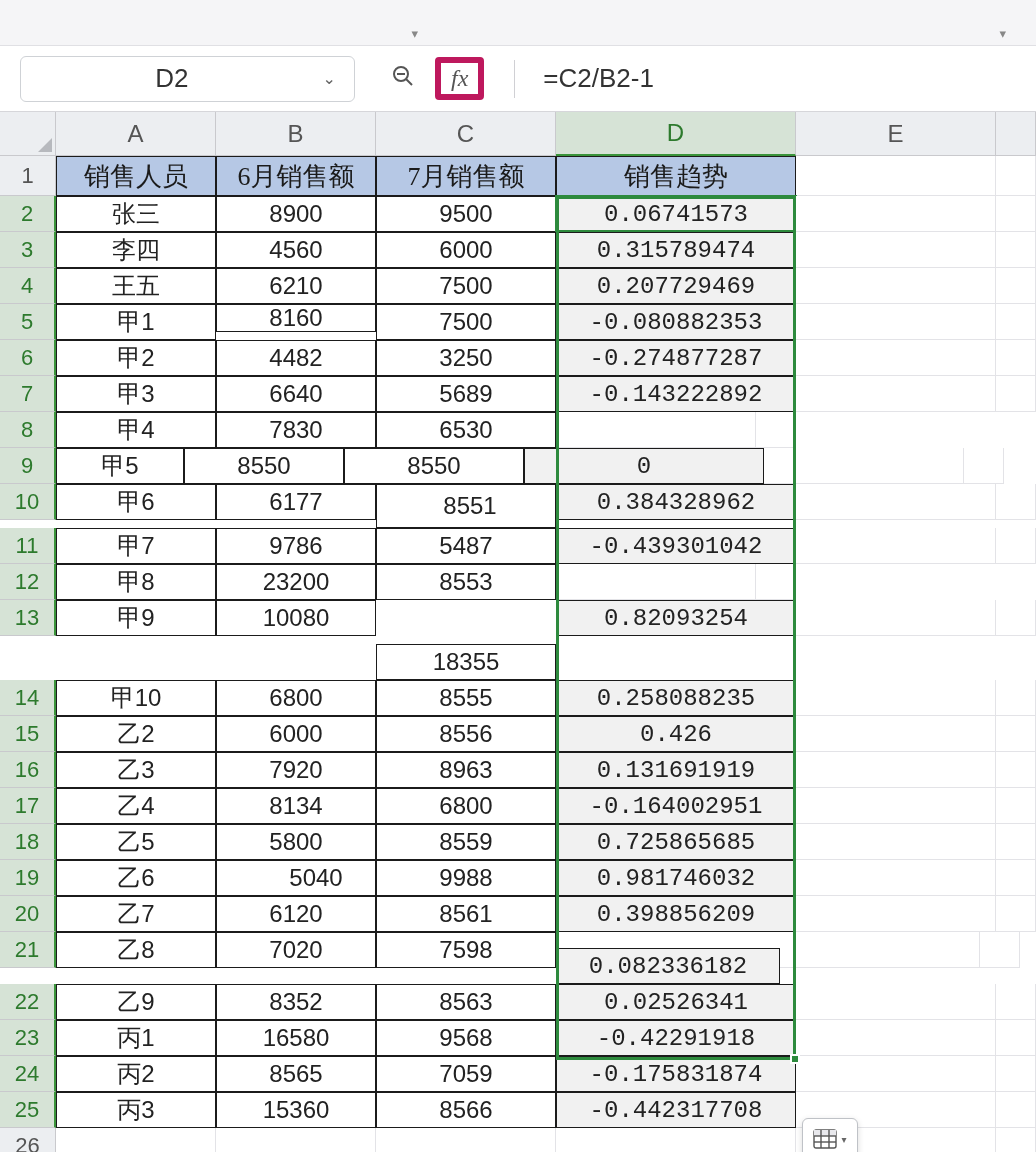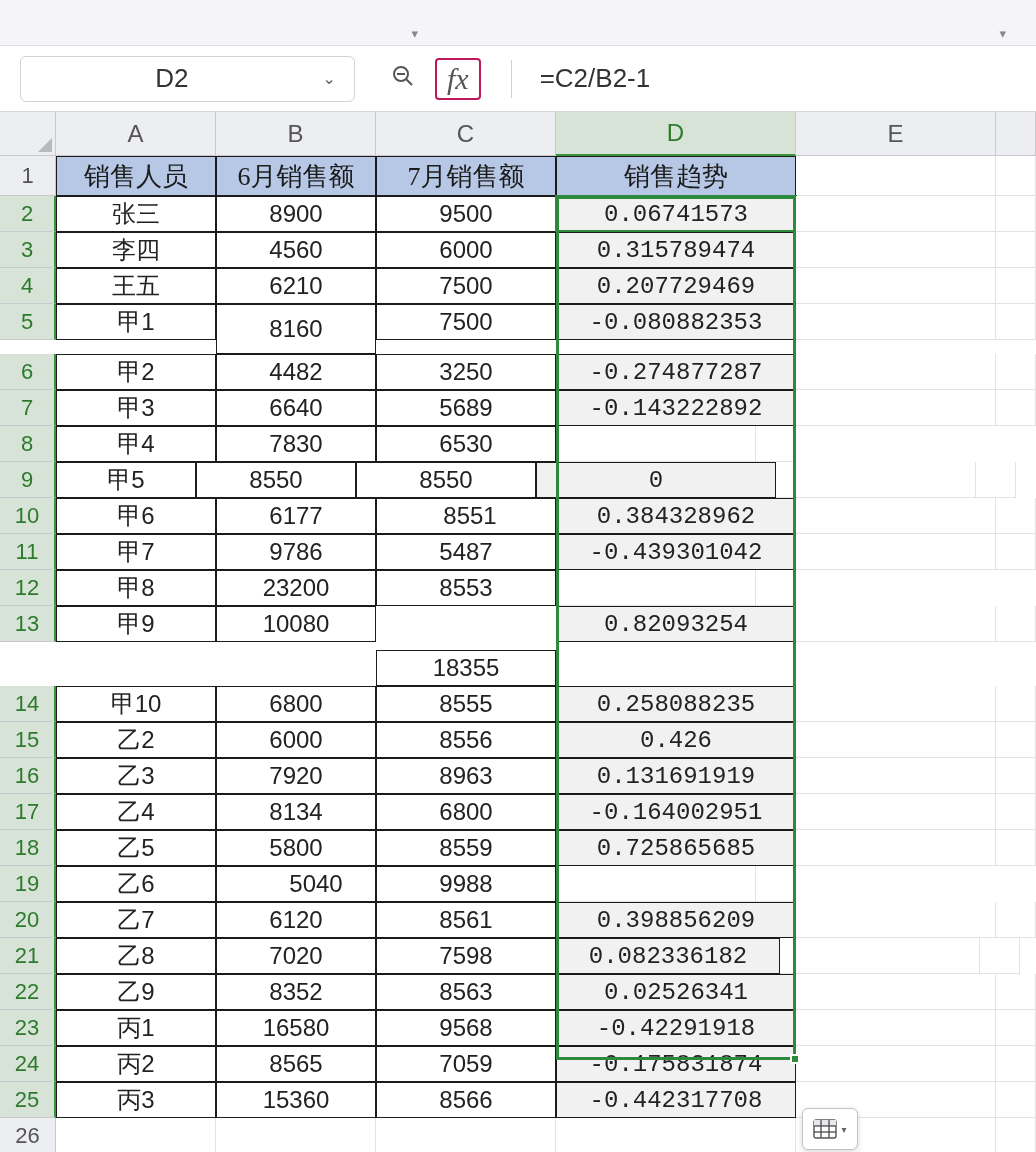"fx" .fx-group .fx-label { border: 2px solid #be185d -> 6px solid #be185d; font-size: 30px -> 24px }
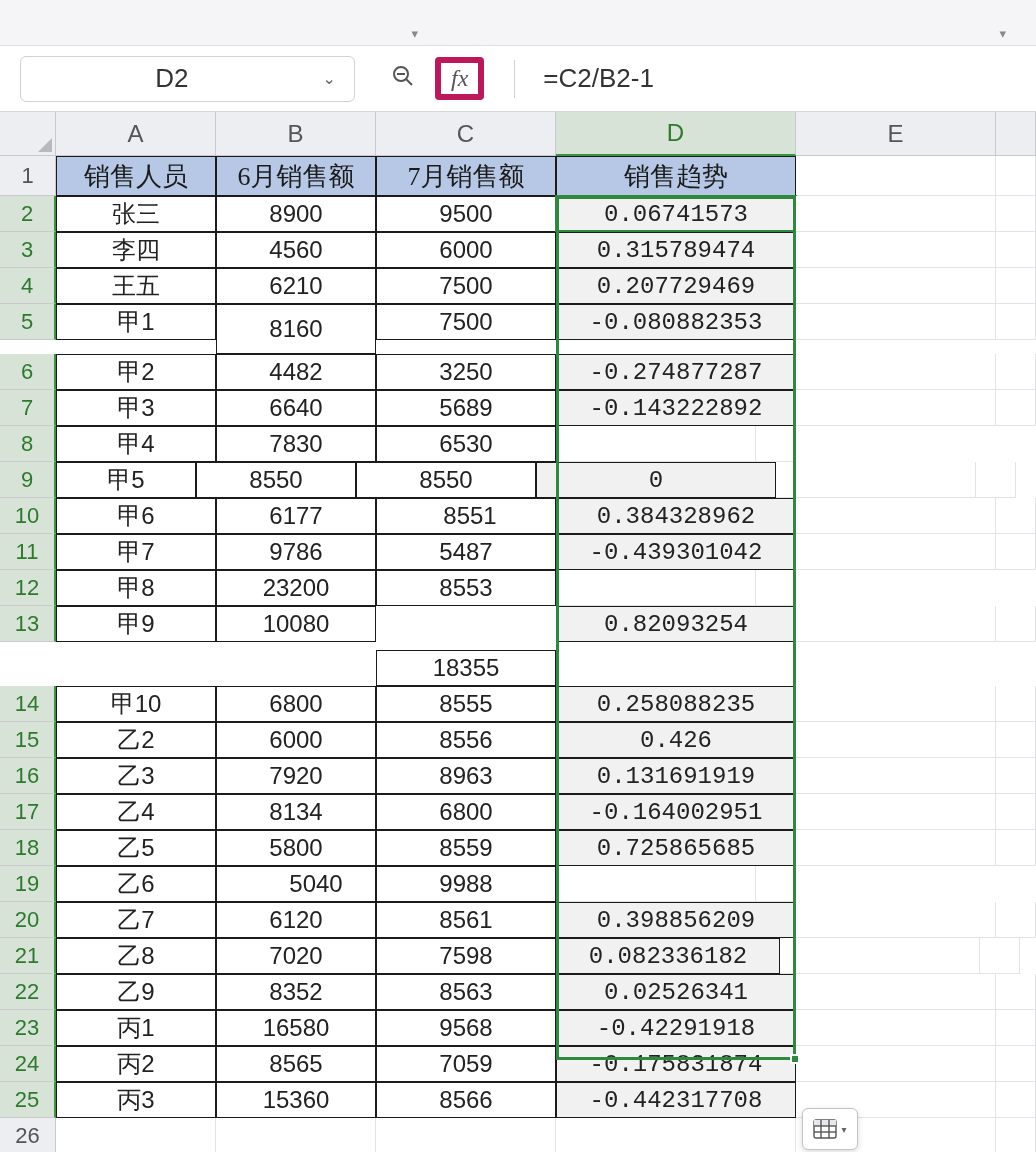"8160" div.cell { height: 50px -> 28px }
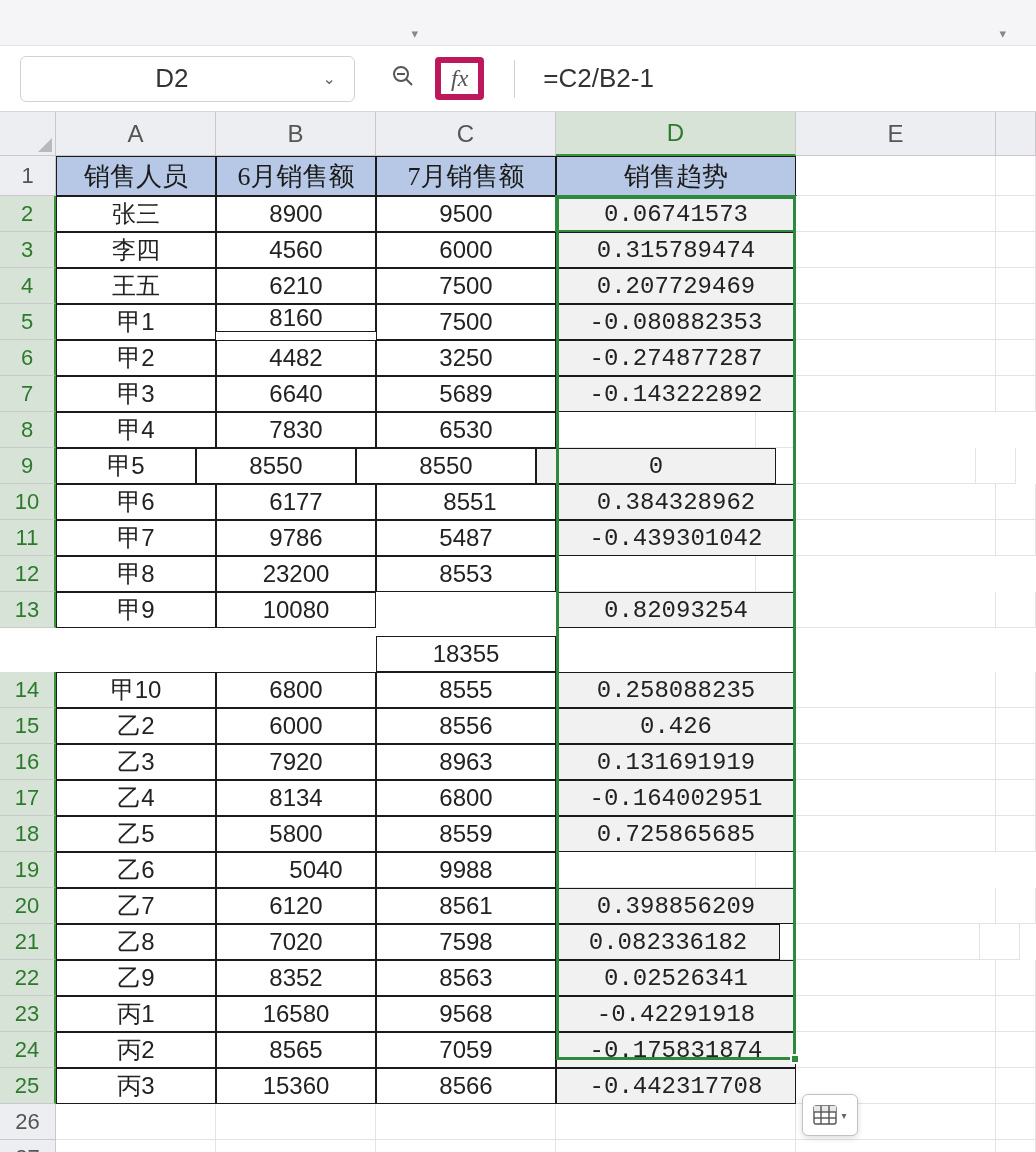"甲5" div.cell { width: 140px -> 128px }
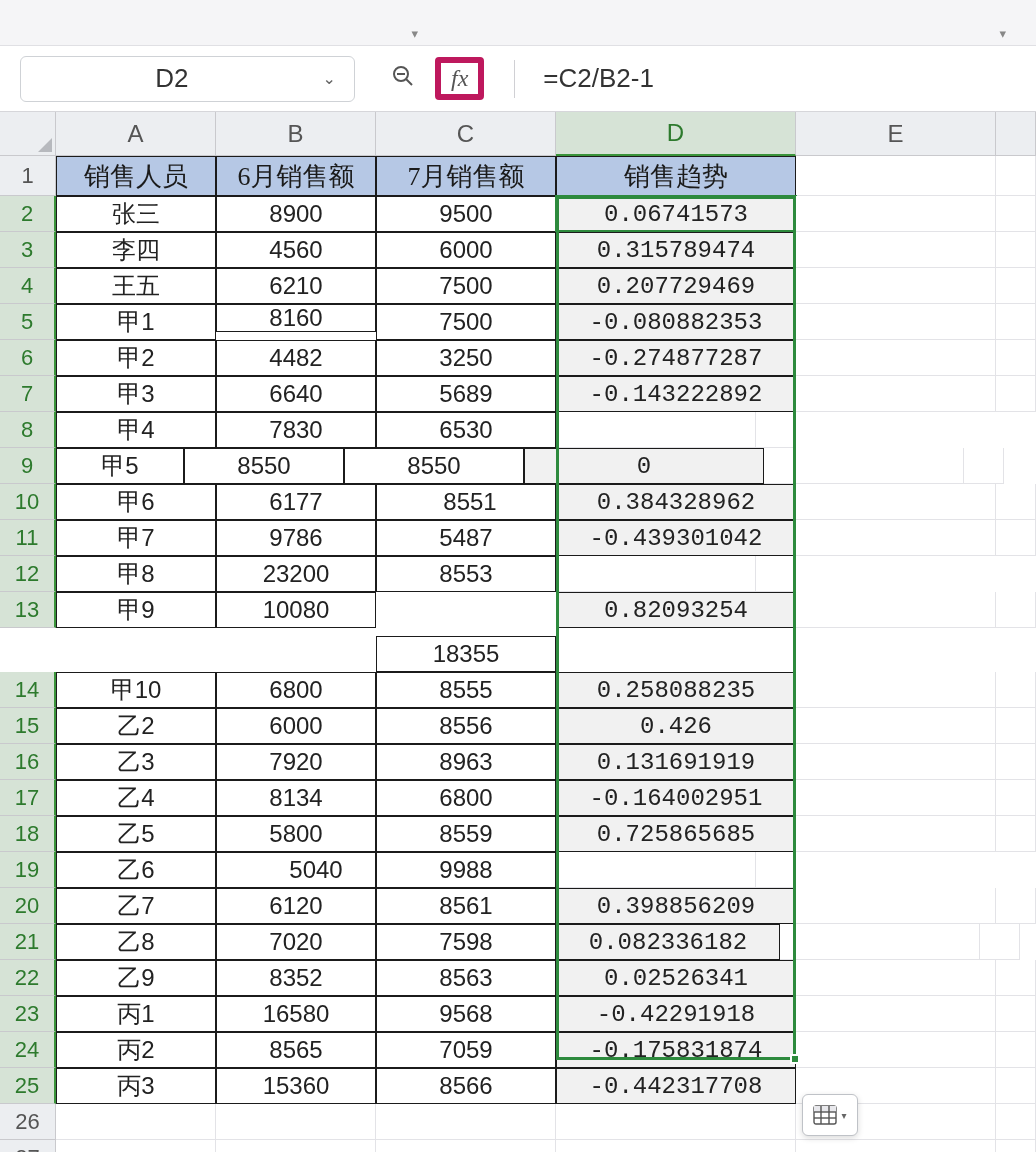"8551" div.cell { height: 36px -> 44px }
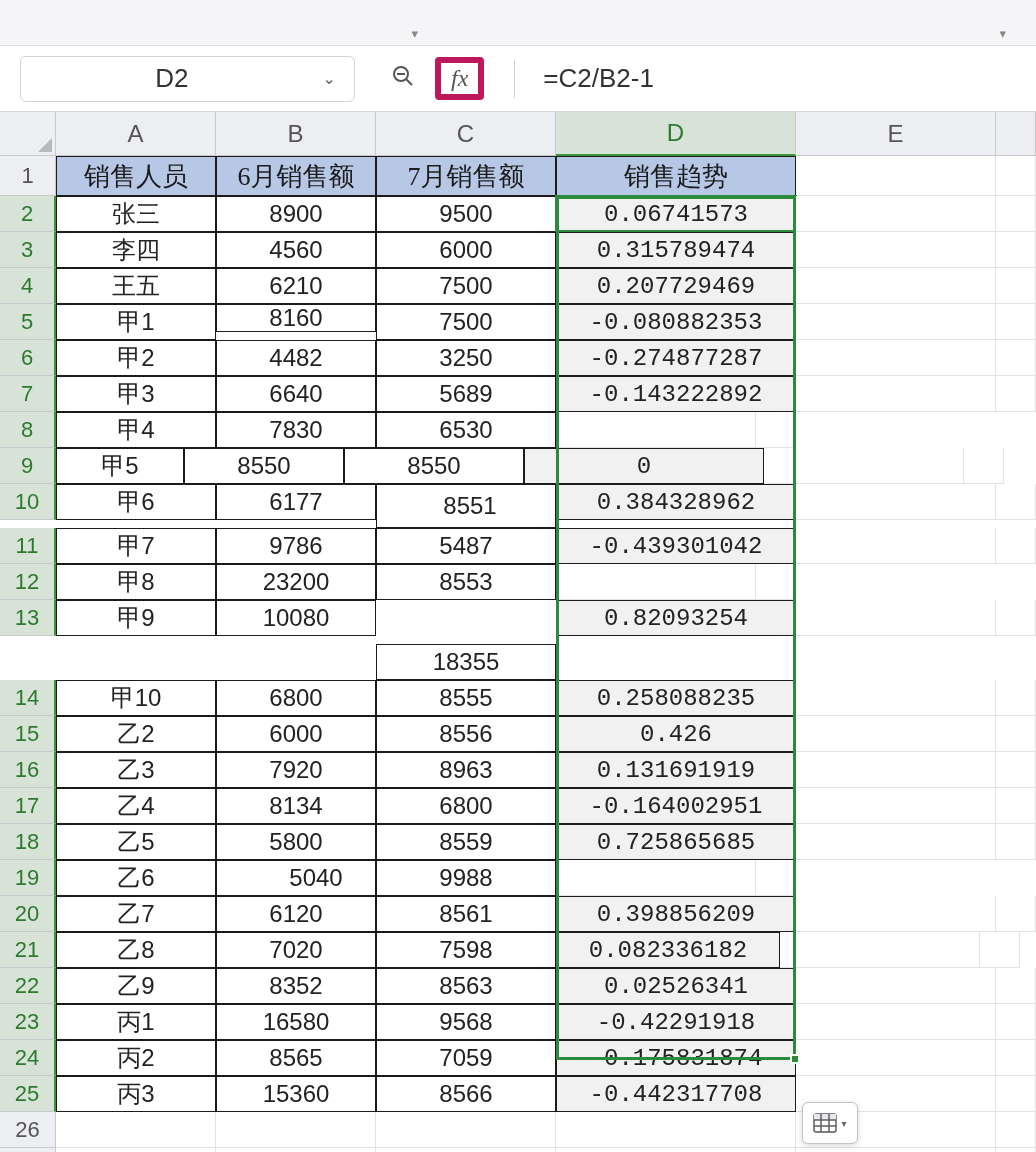"0.981746032" div.cell { html: none -> <div>0.981746032</div> }
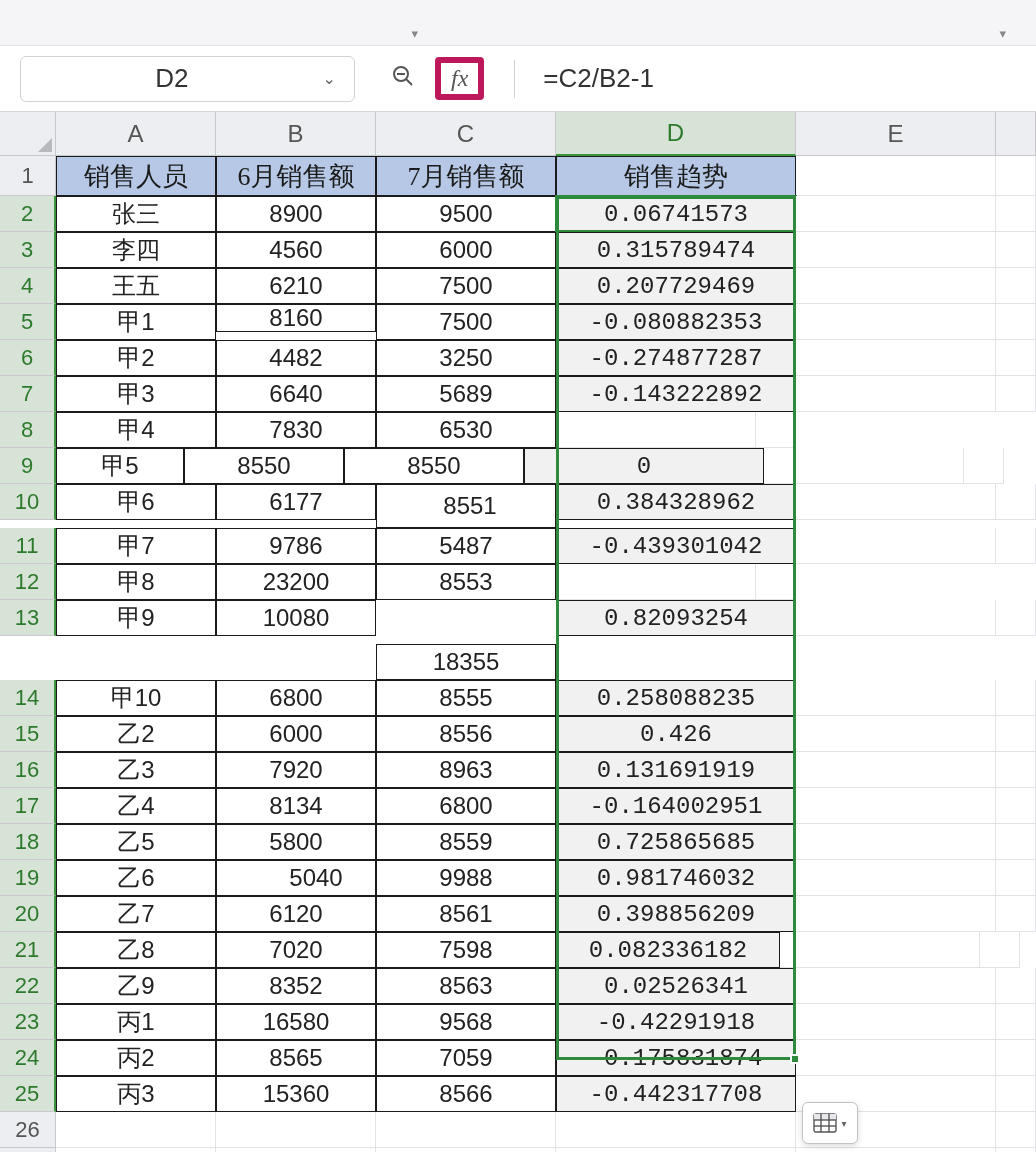"0.082336182" div.cell { margin-top: none -> 16px }
